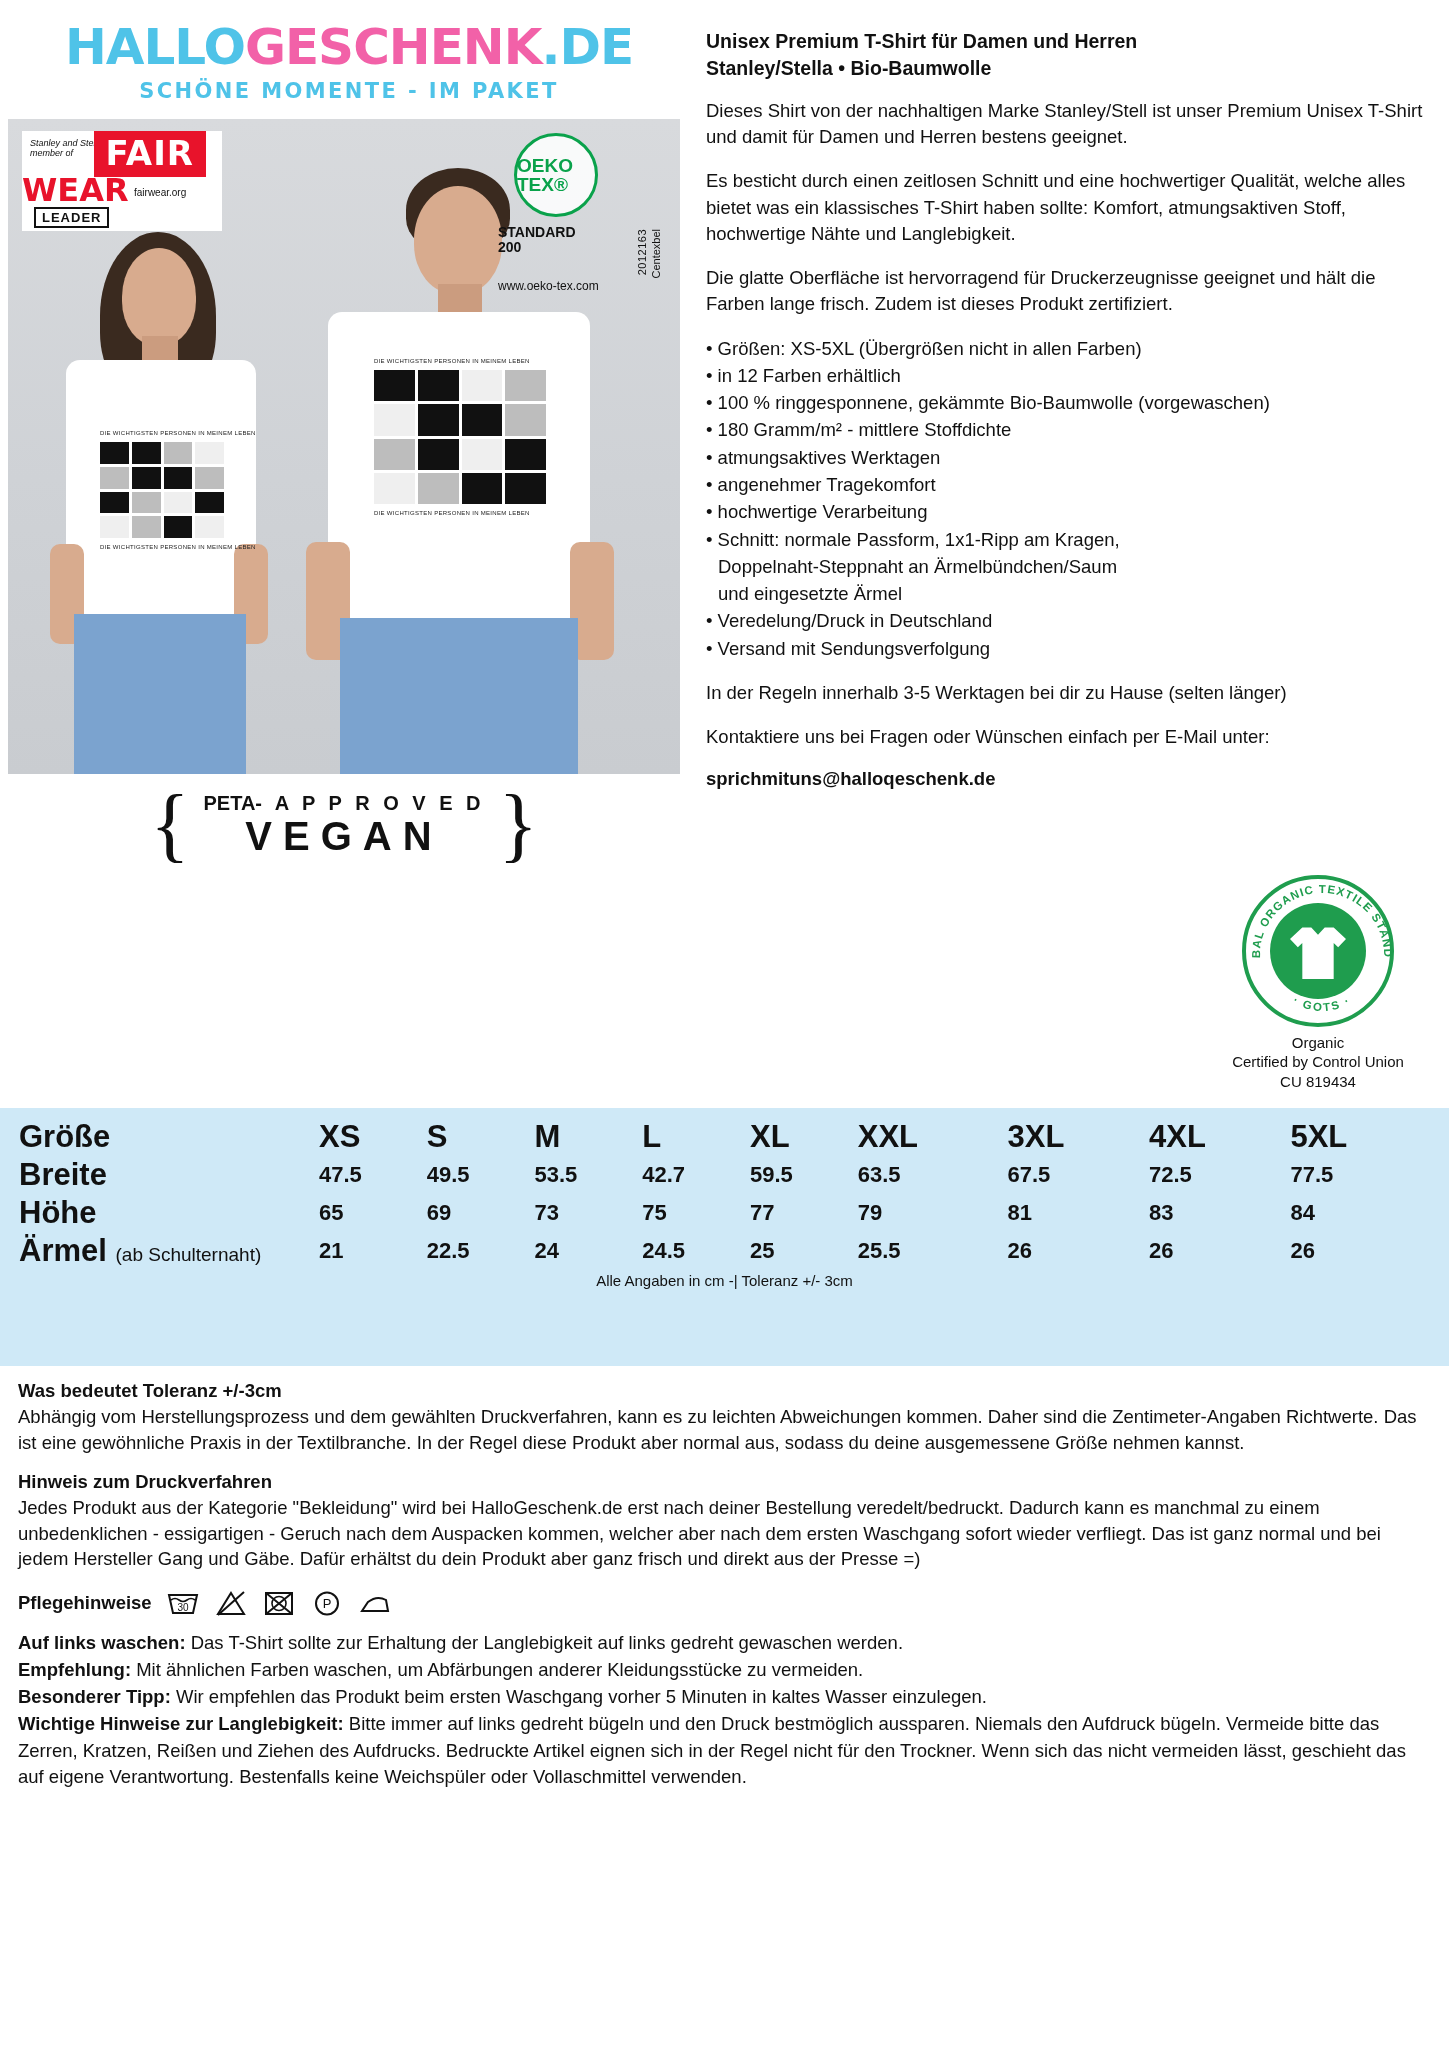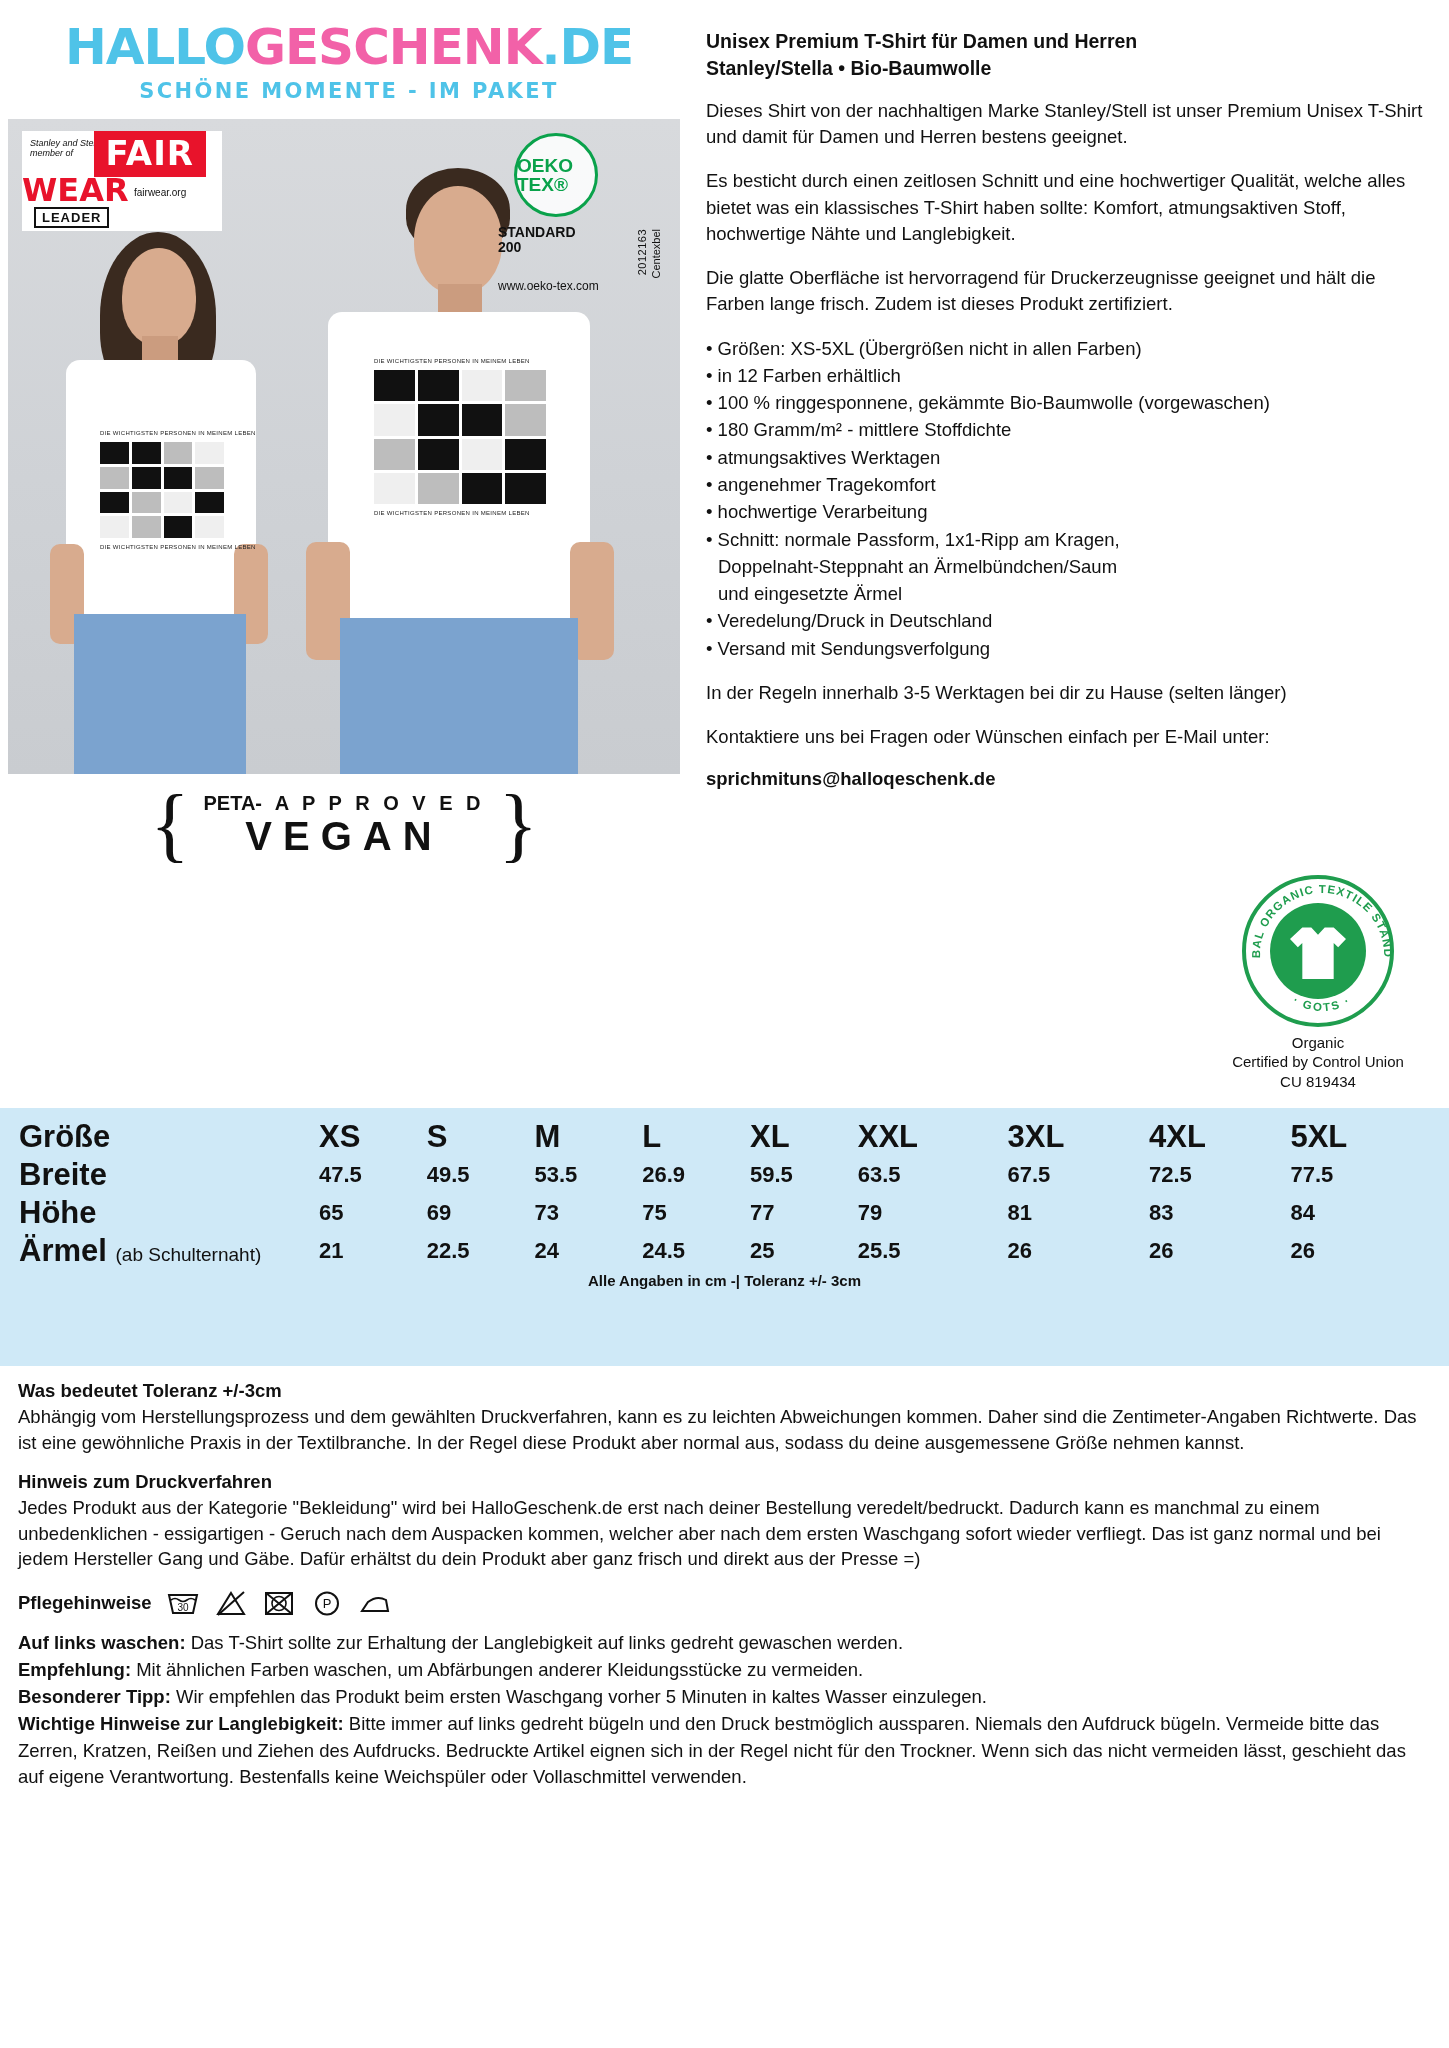"26.9" td.st-val { text: 26.9 -> 42.7 }
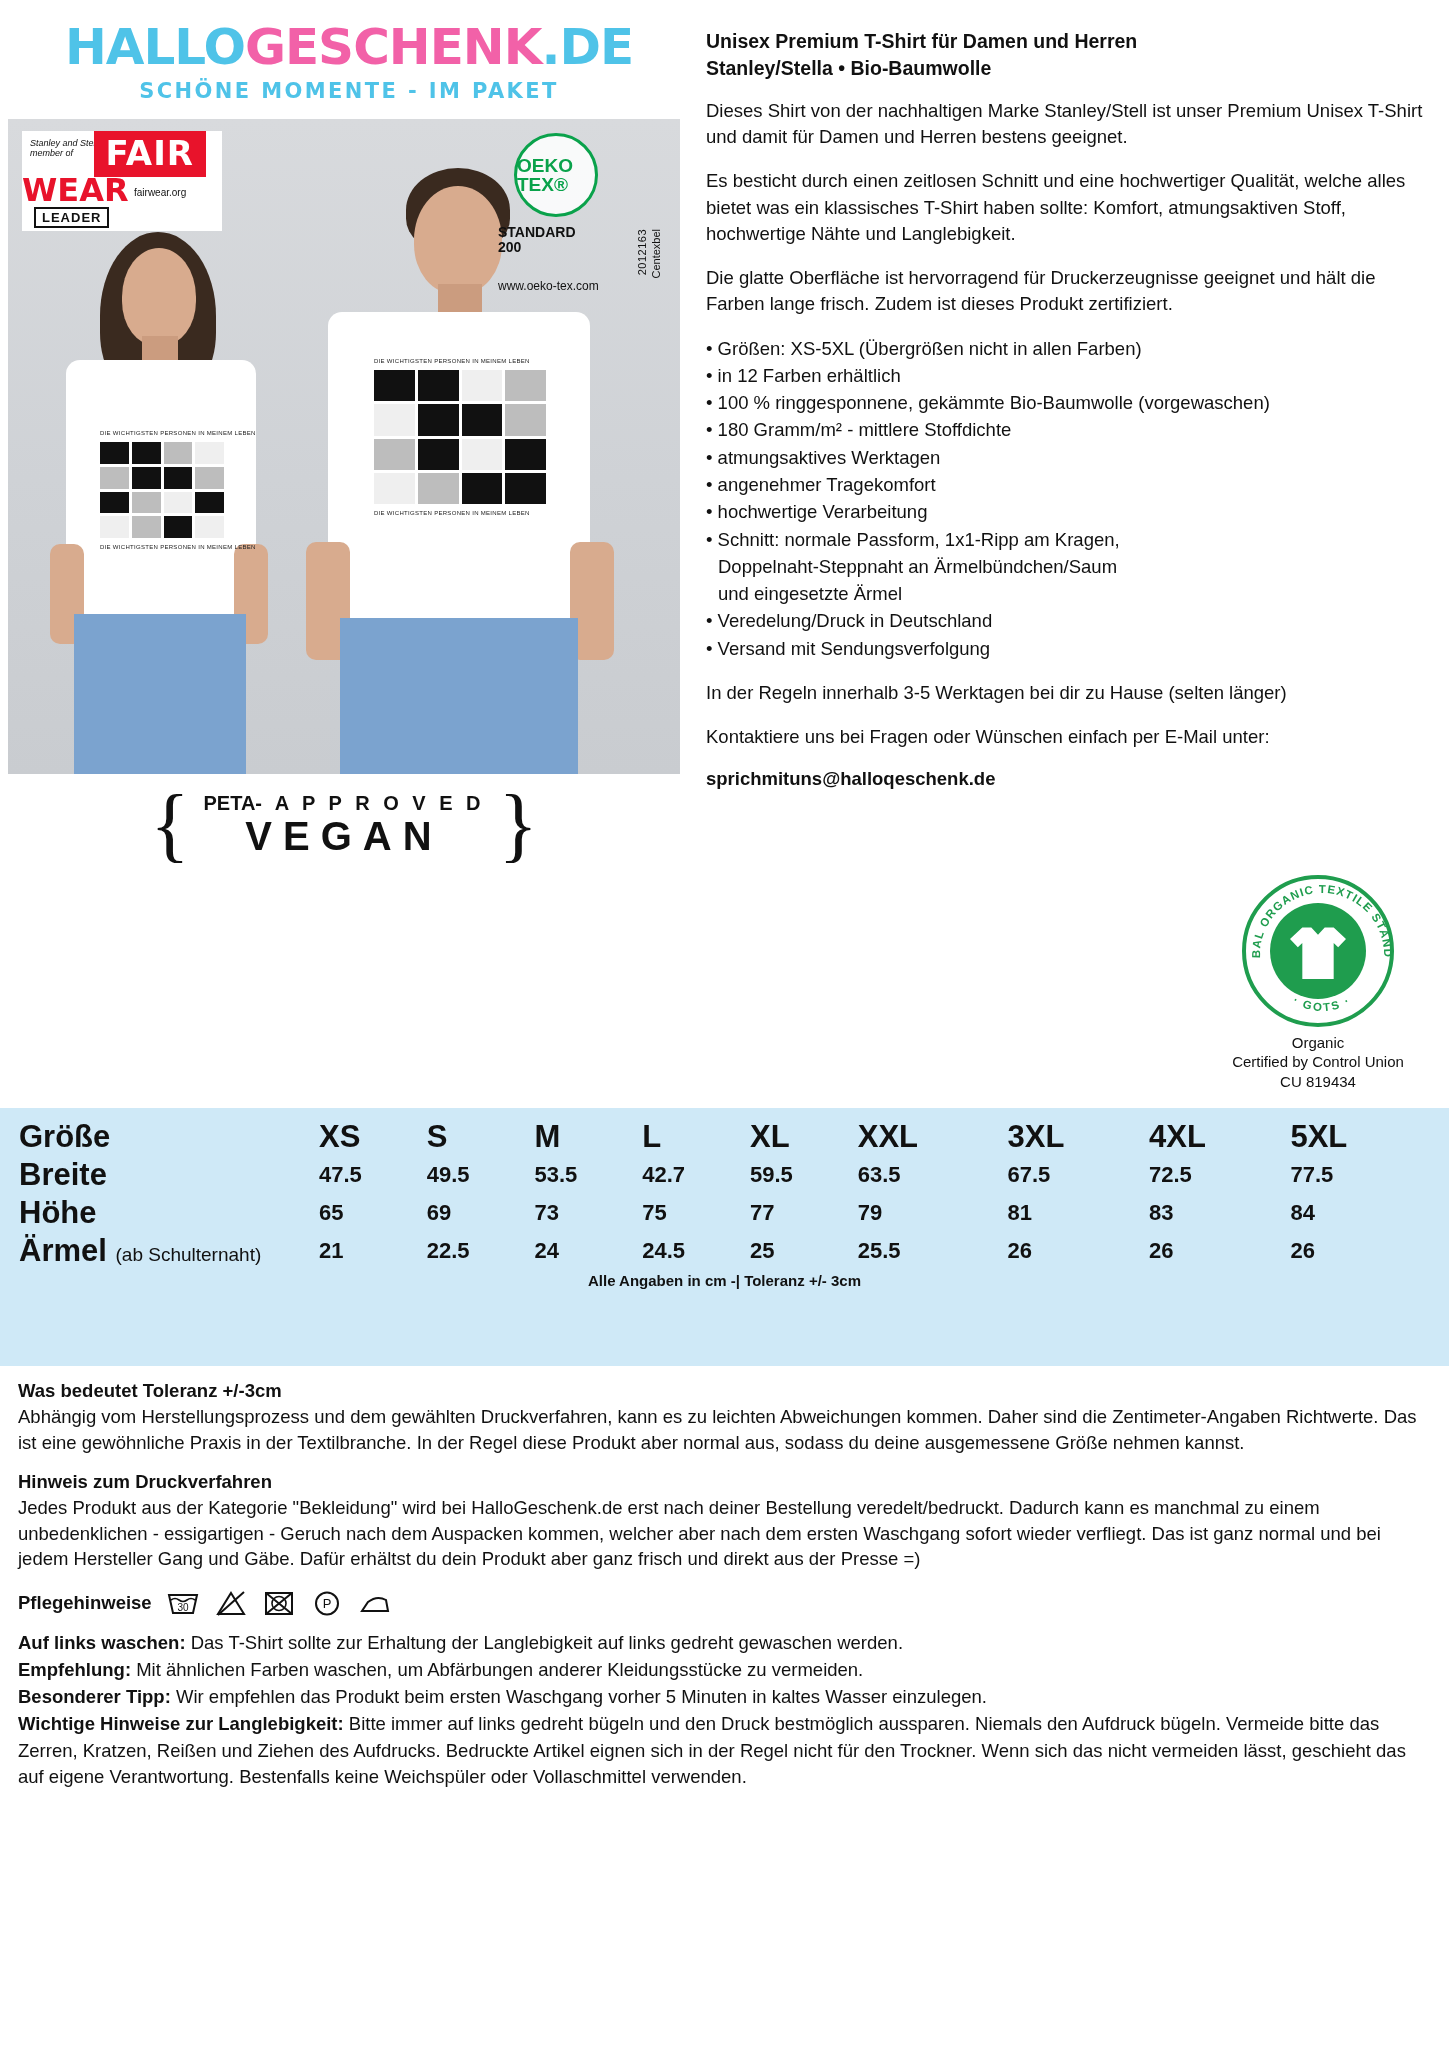"Alle Angaben in cm -|" .st-note { font-weight: bold -> normal }
